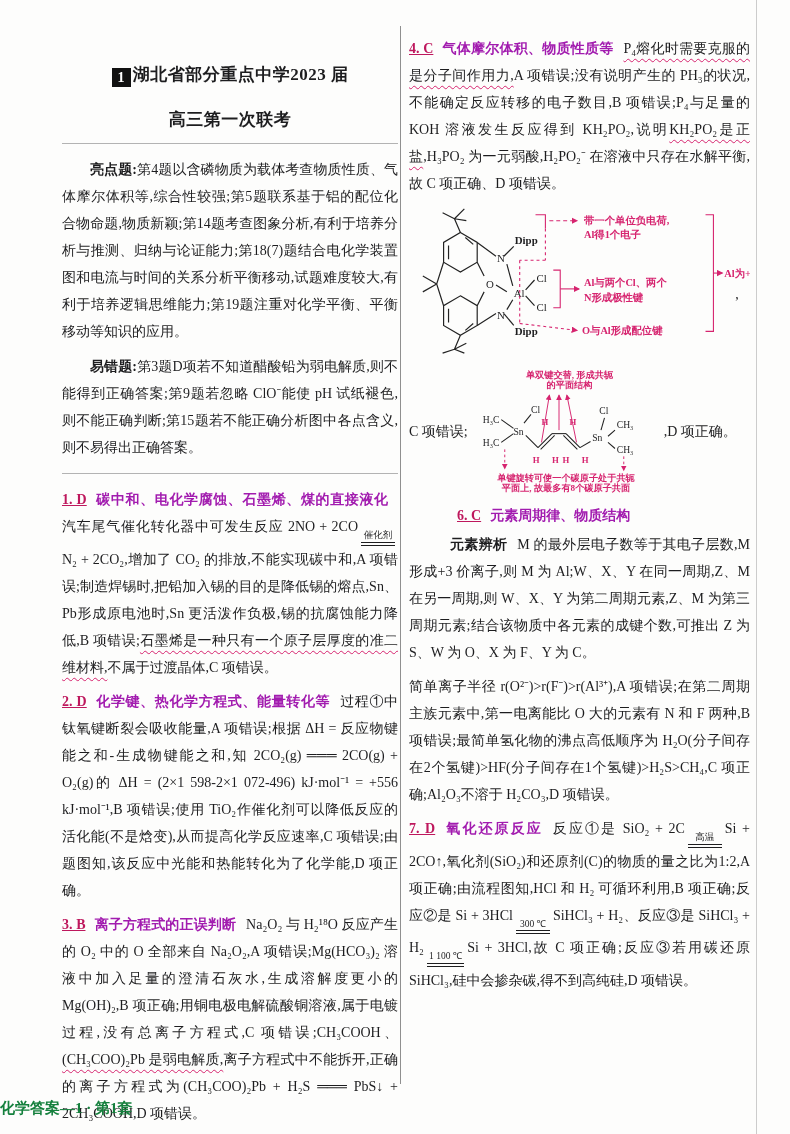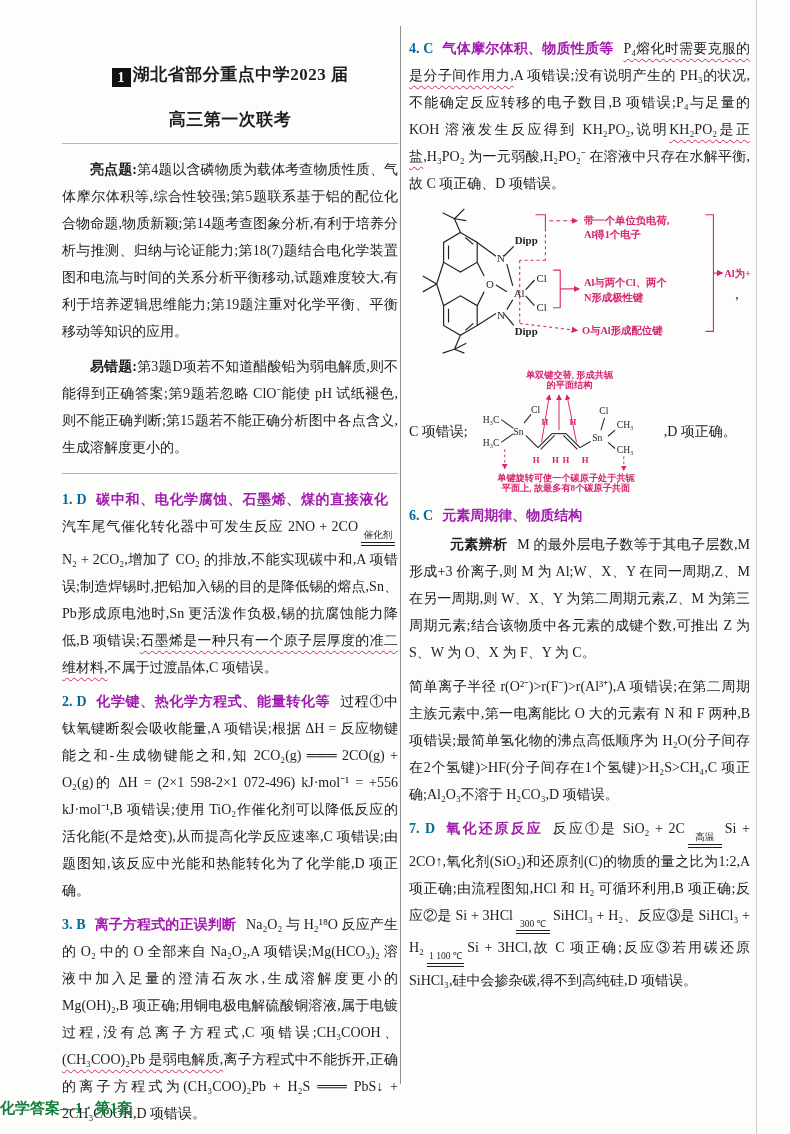"4. C" .nm { color: #0369a1 -> #be185d; text-decoration: none -> underline }
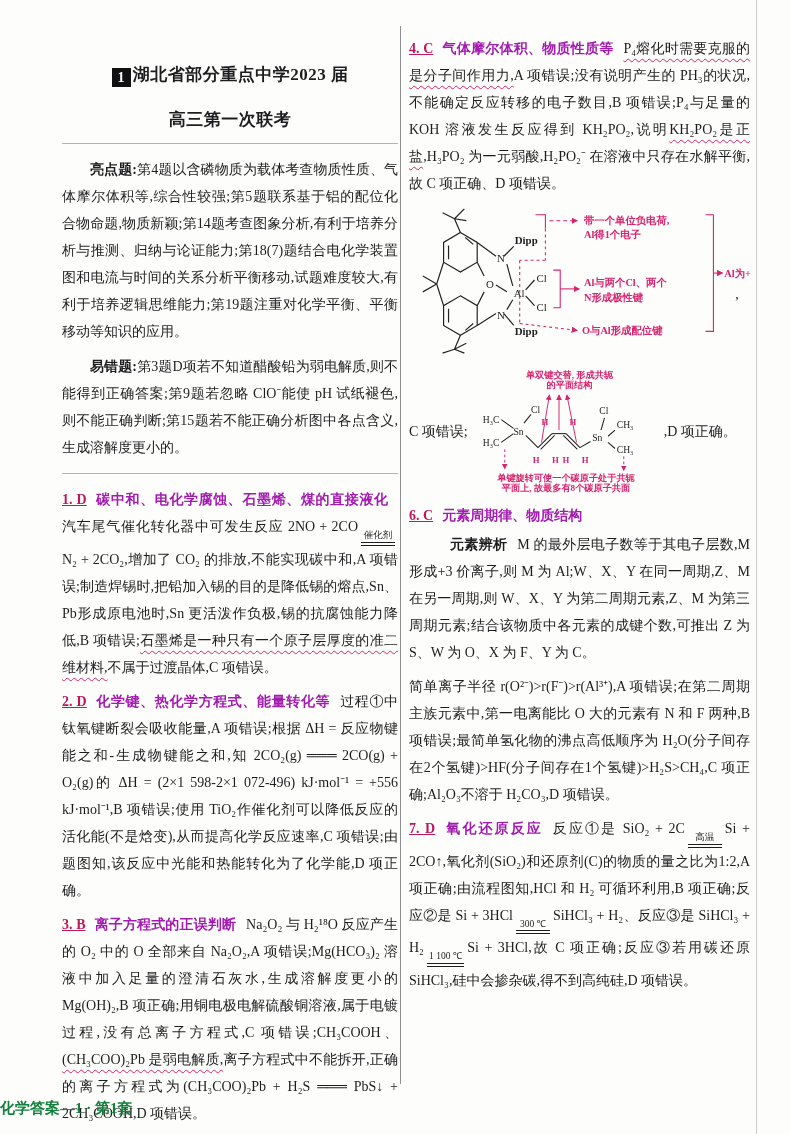"第3题D项若不知道醋酸铅为弱电解质,则不能得到正确答案;第9题若忽略" span { text: ,生成溶解度更小的 -> ,则不易得出正确答案 }
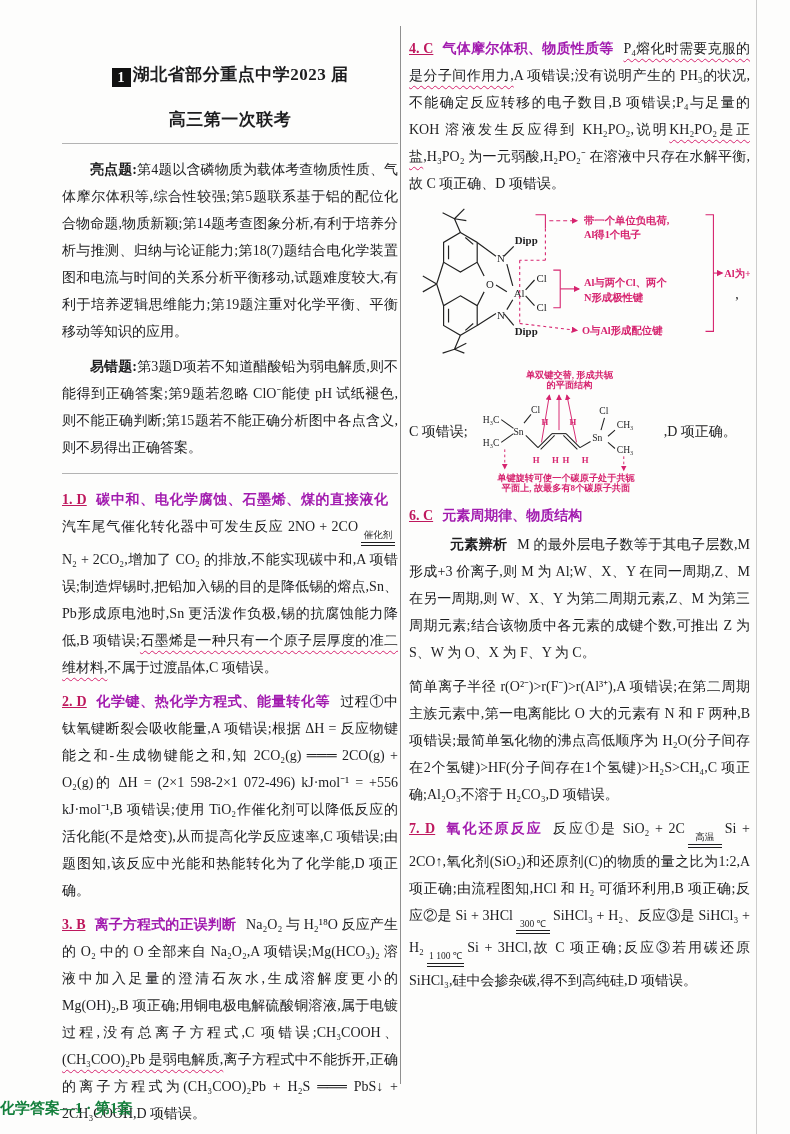"6. C 元素周期律、物质结构" p.ans { margin-left: none -> 48px }
